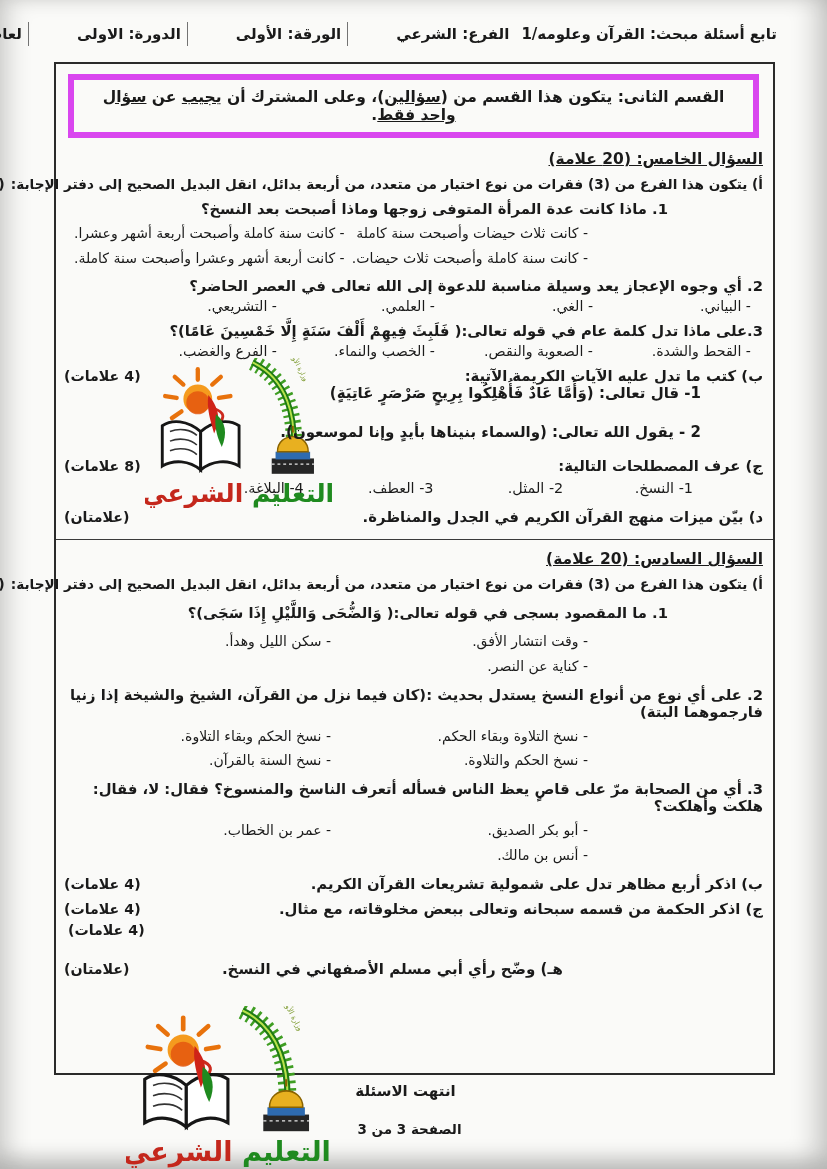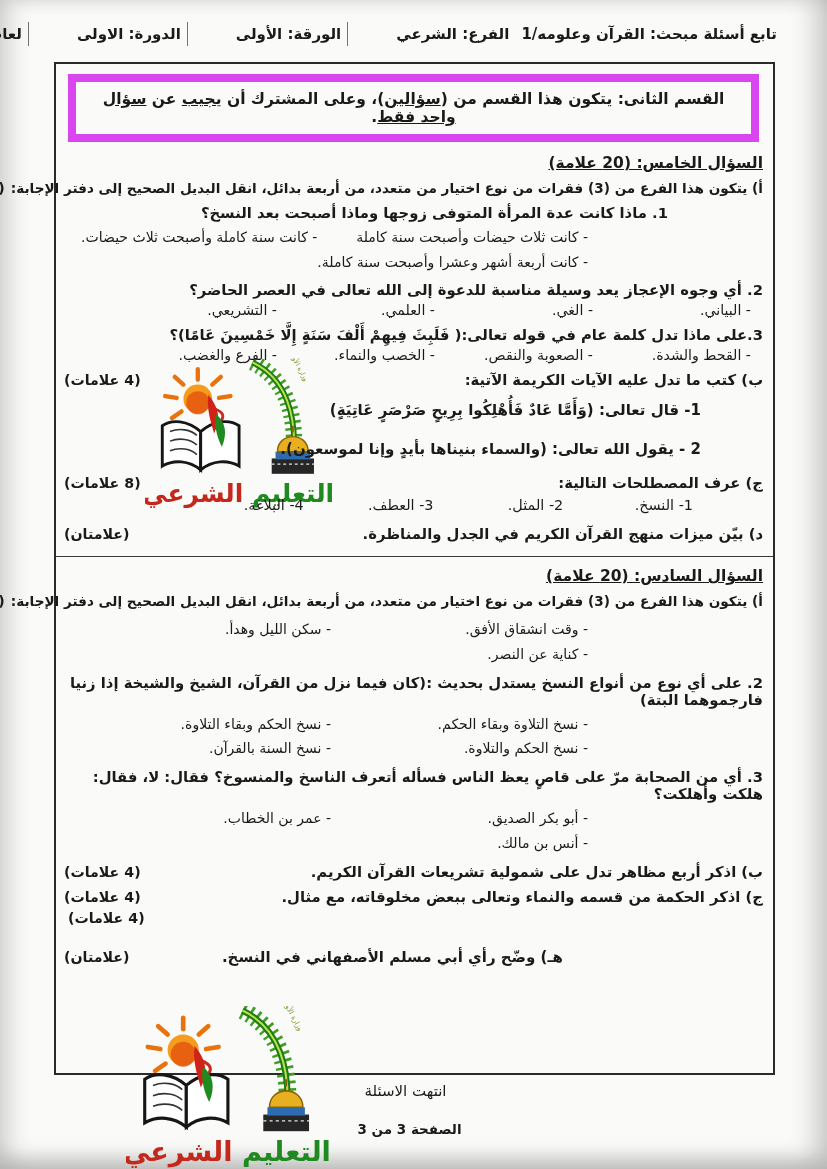"القسم الثانى: يتكون هذا القسم" .notice { border: 8px solid #d946ef -> 6px solid #d946ef }
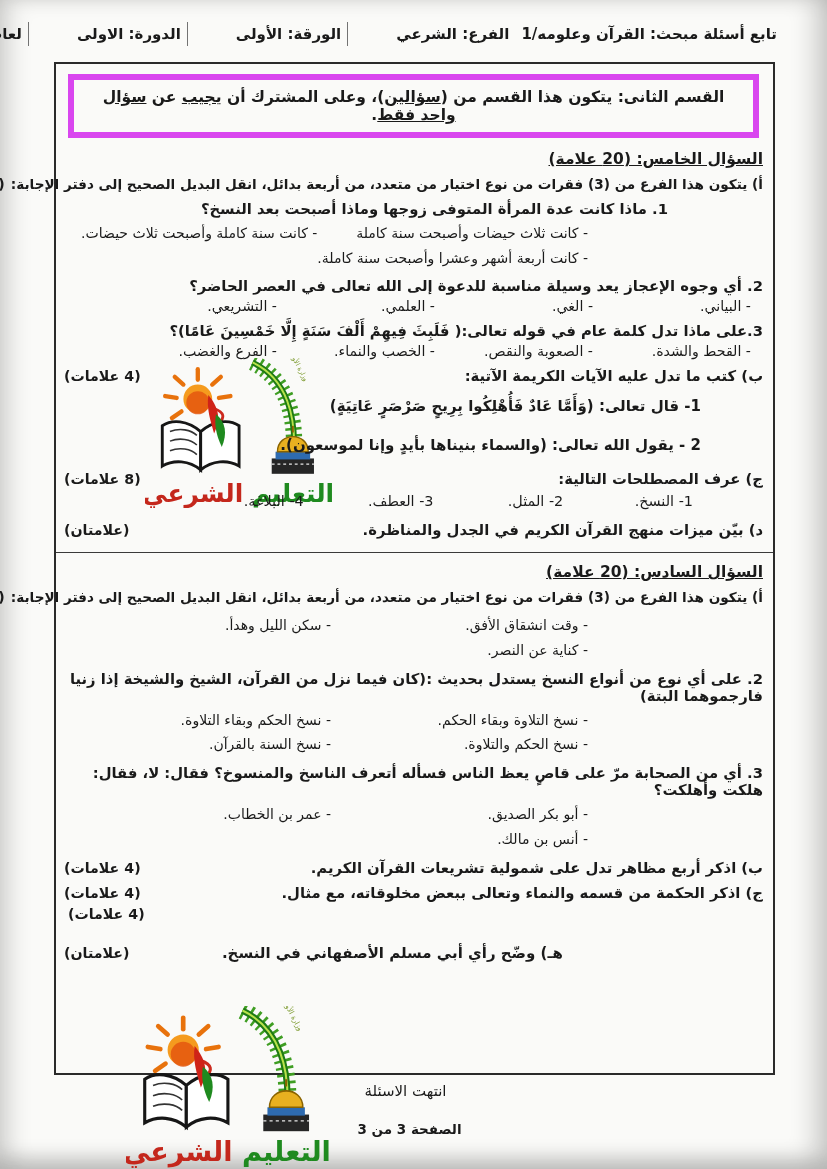"- كانت سنة كاملة وأصبحت أربعة" span { html: none -> <span>- كانت سنة كاملة وأصبحت أربعة أشهر وعشرا.</span> }
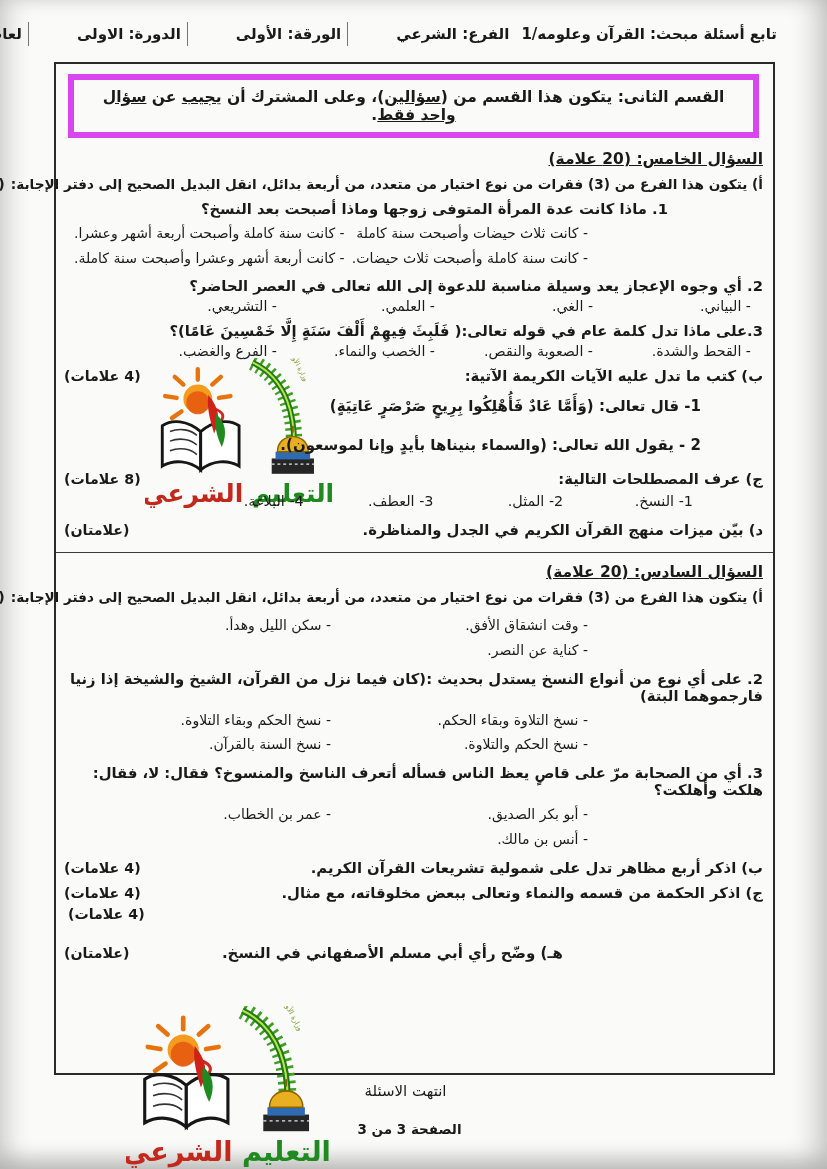"1- قال تعالى: (وَأَمَّا عَادٌ" .verse { margin-top: 13px -> 0 }
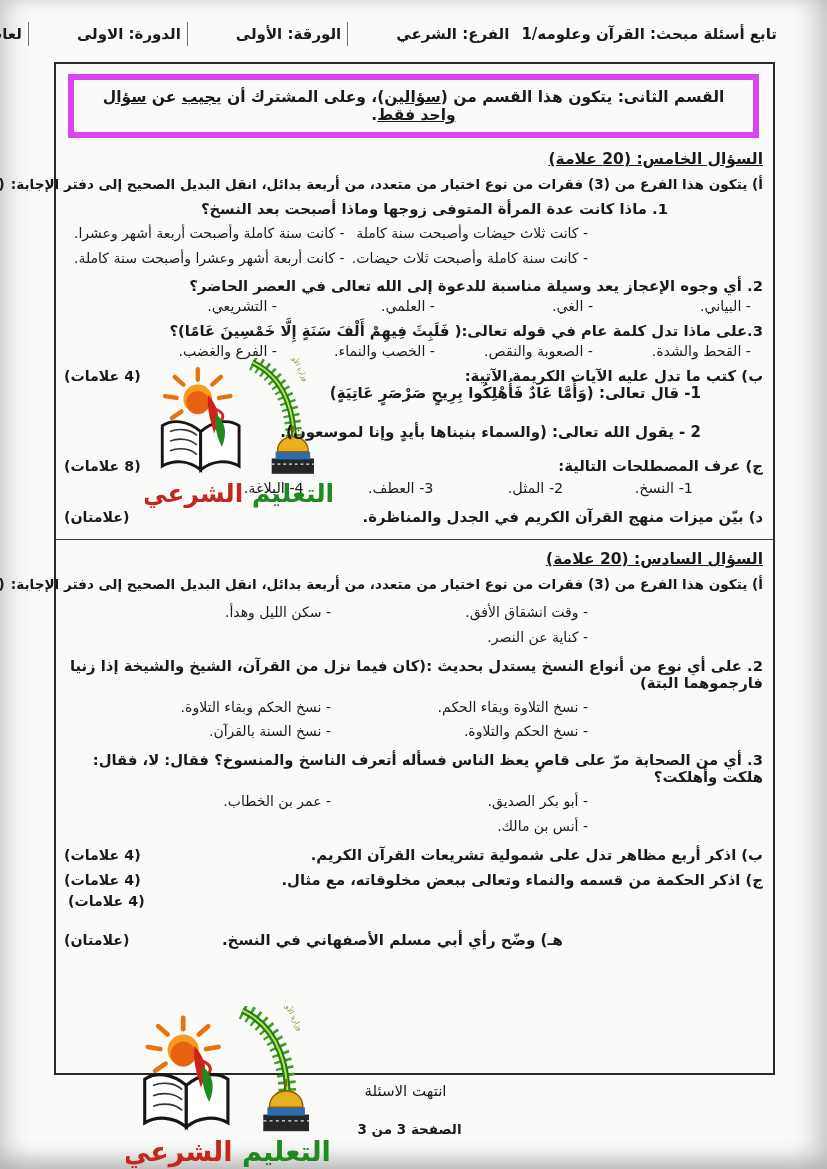"1. ما المقصود بسجى في" div.mcq-q { html: none -> <div>1. ما المقصود بسجى في قوله تعالى:( وَالضُّحَى وَاللَّيْلِ إِذَا سَجَى)؟</div> }
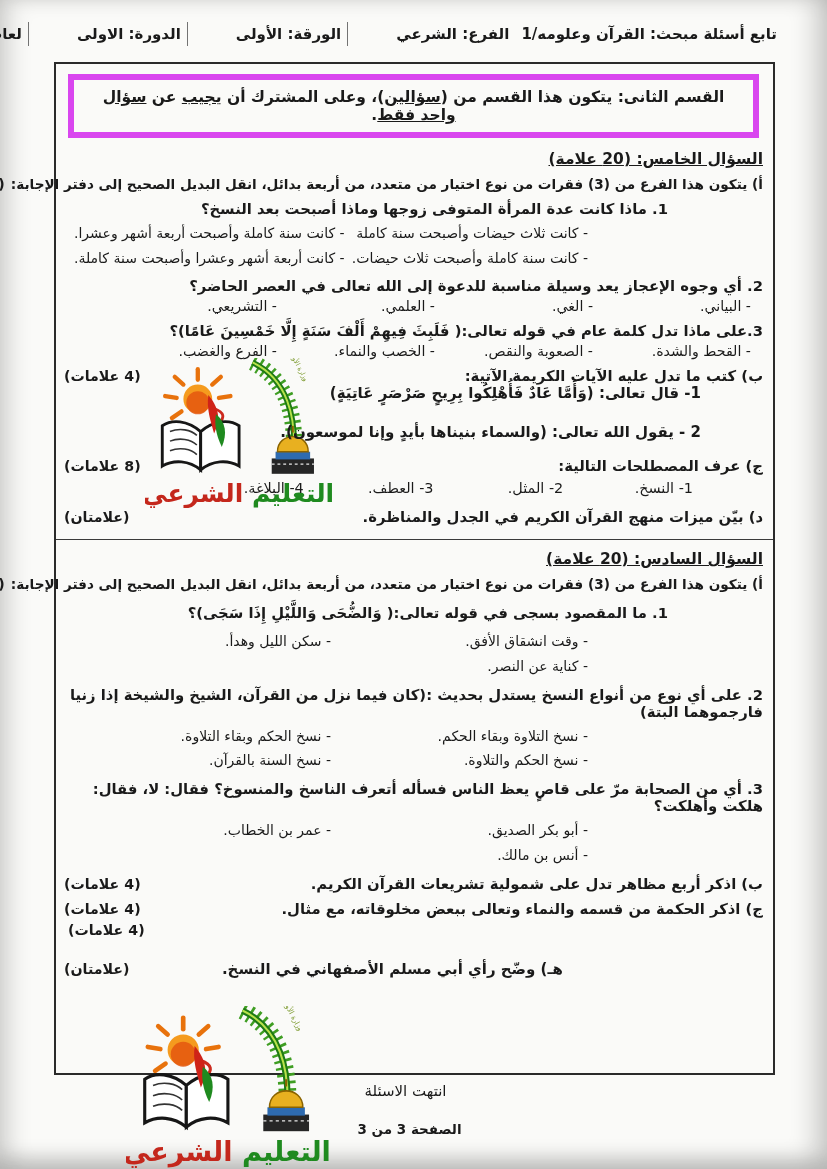"- وقت انشقاق الأفق." span { text: انشقاق -> انتشار }
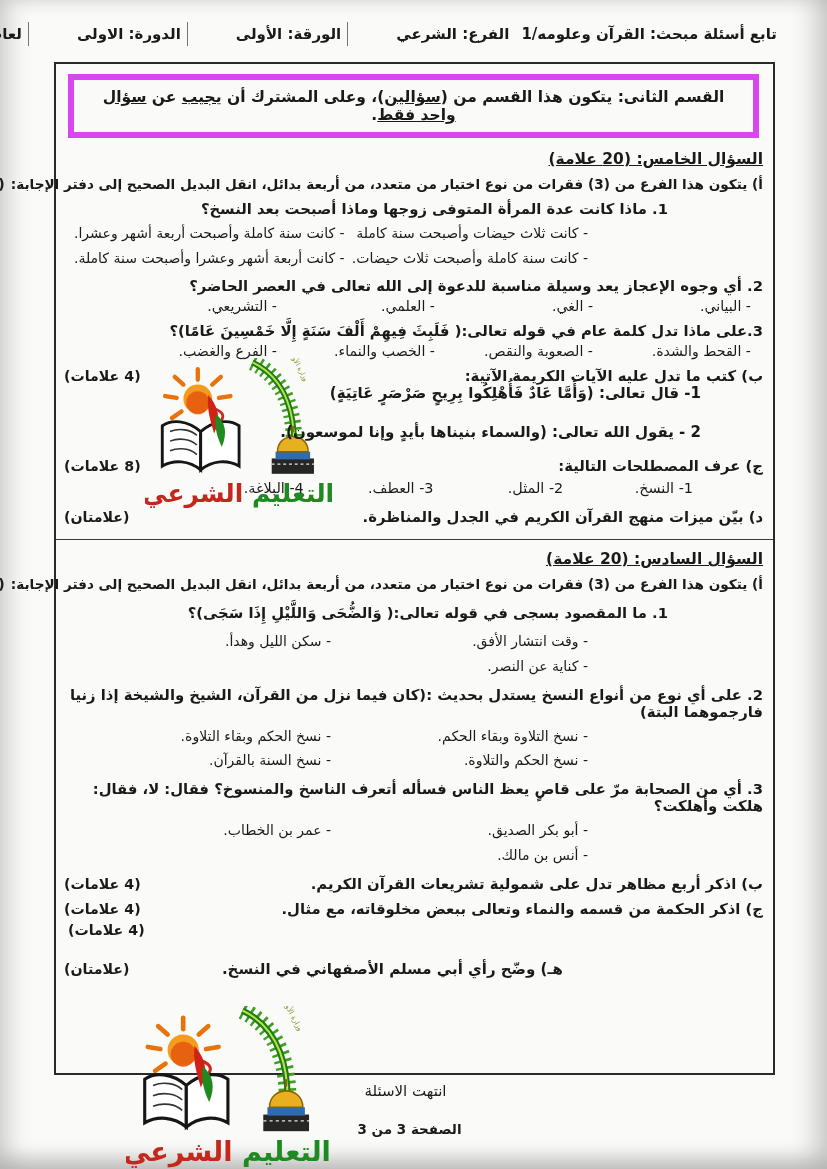"ج) اذكر الحكمة من قسمه" span.txt { text: والنماء -> سبحانه }
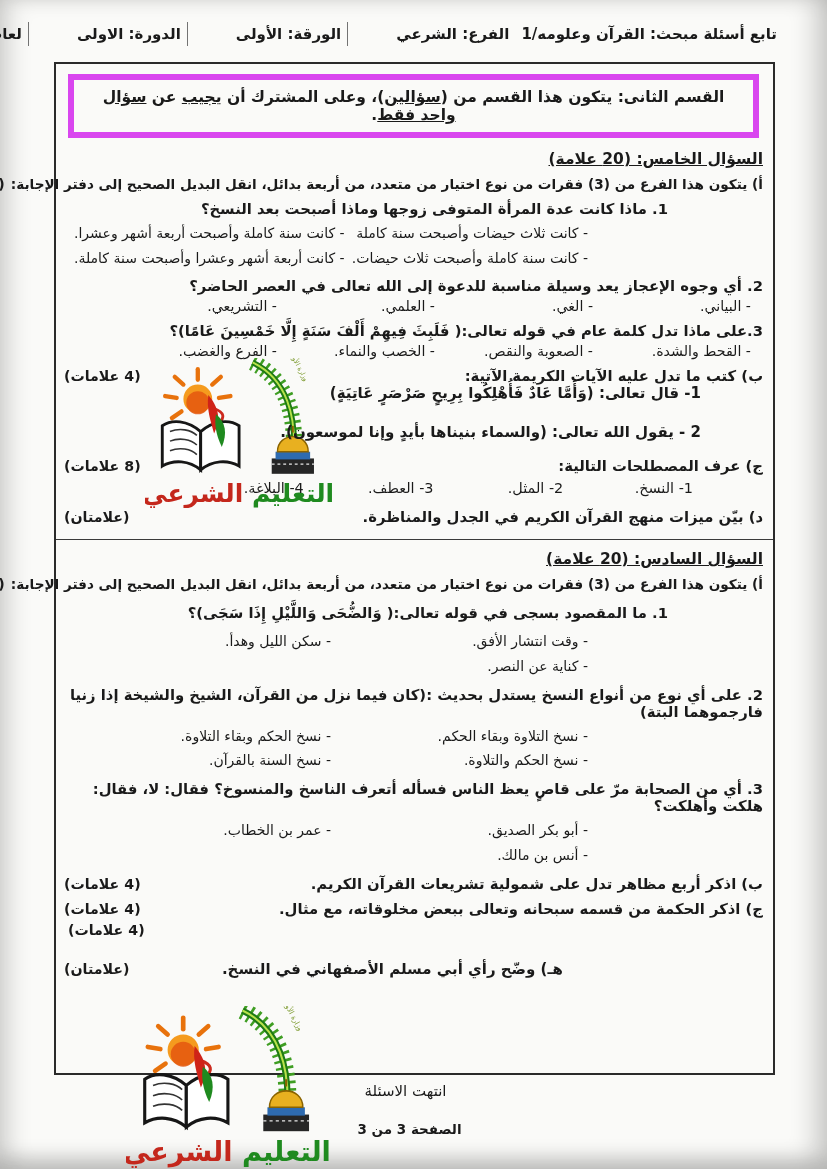"انتهت الاسئلة" .footer-end { font-weight: normal -> bold }
